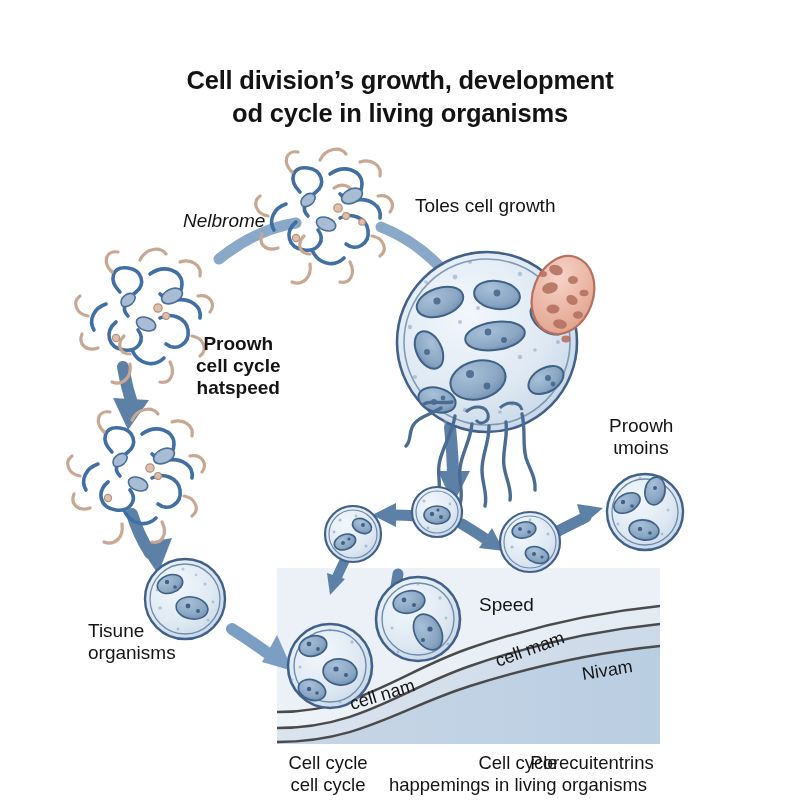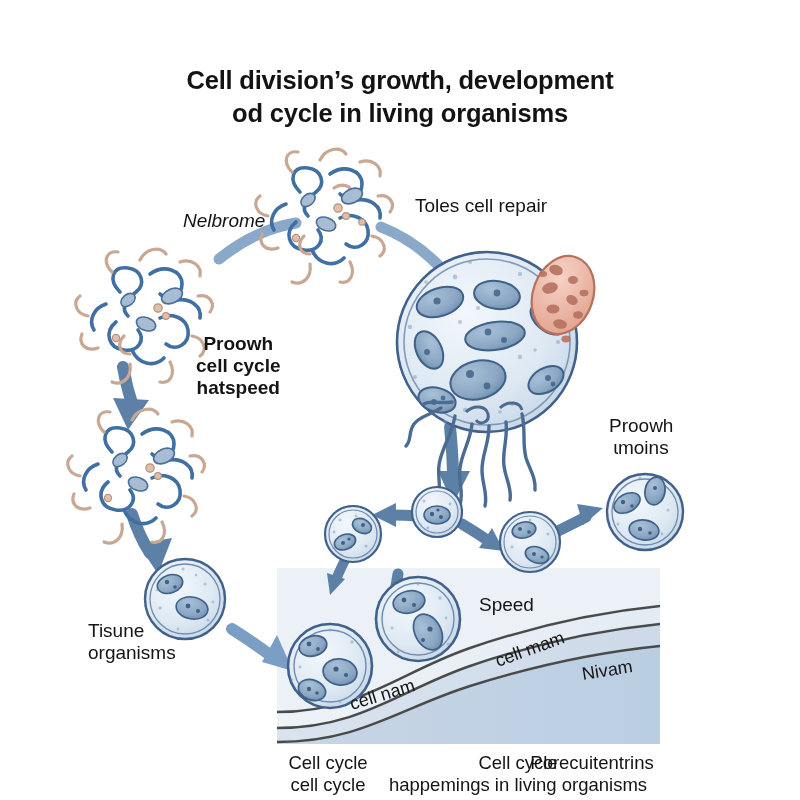"Toles cell repair" div.lbl { text: repair -> growth }
